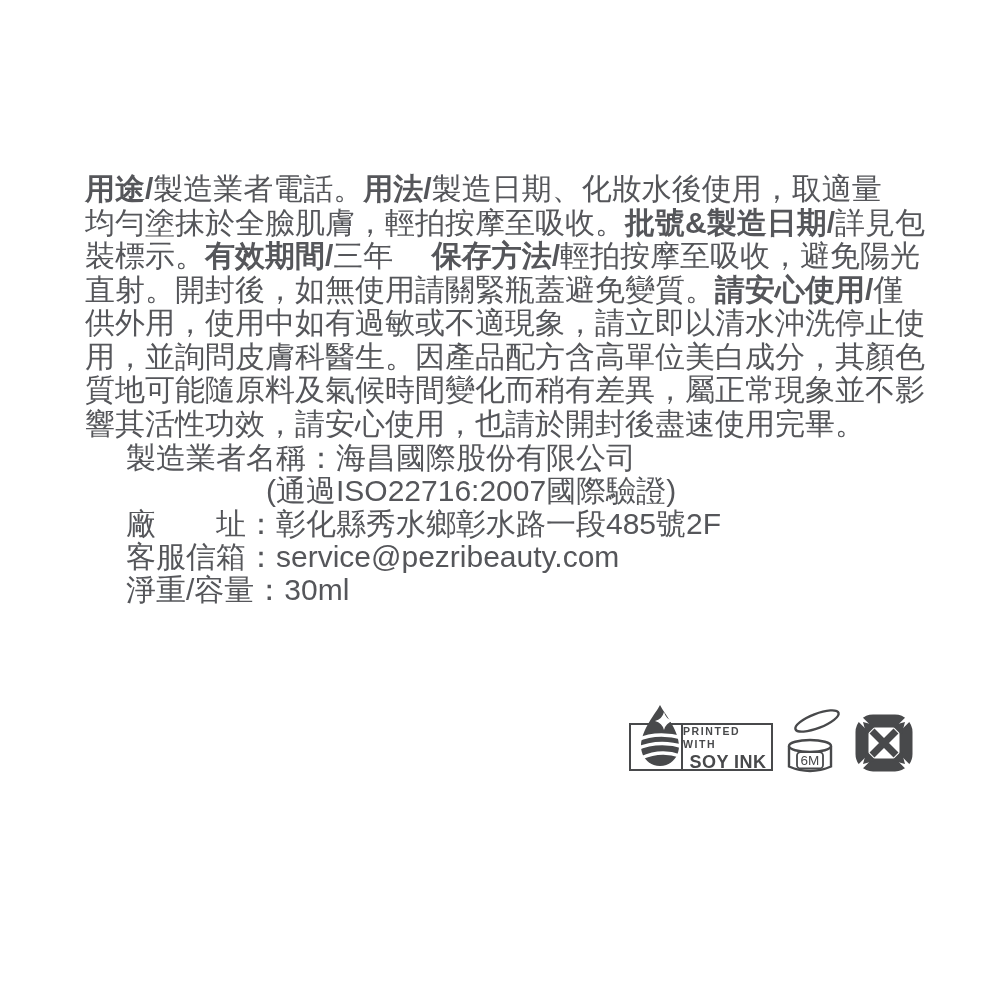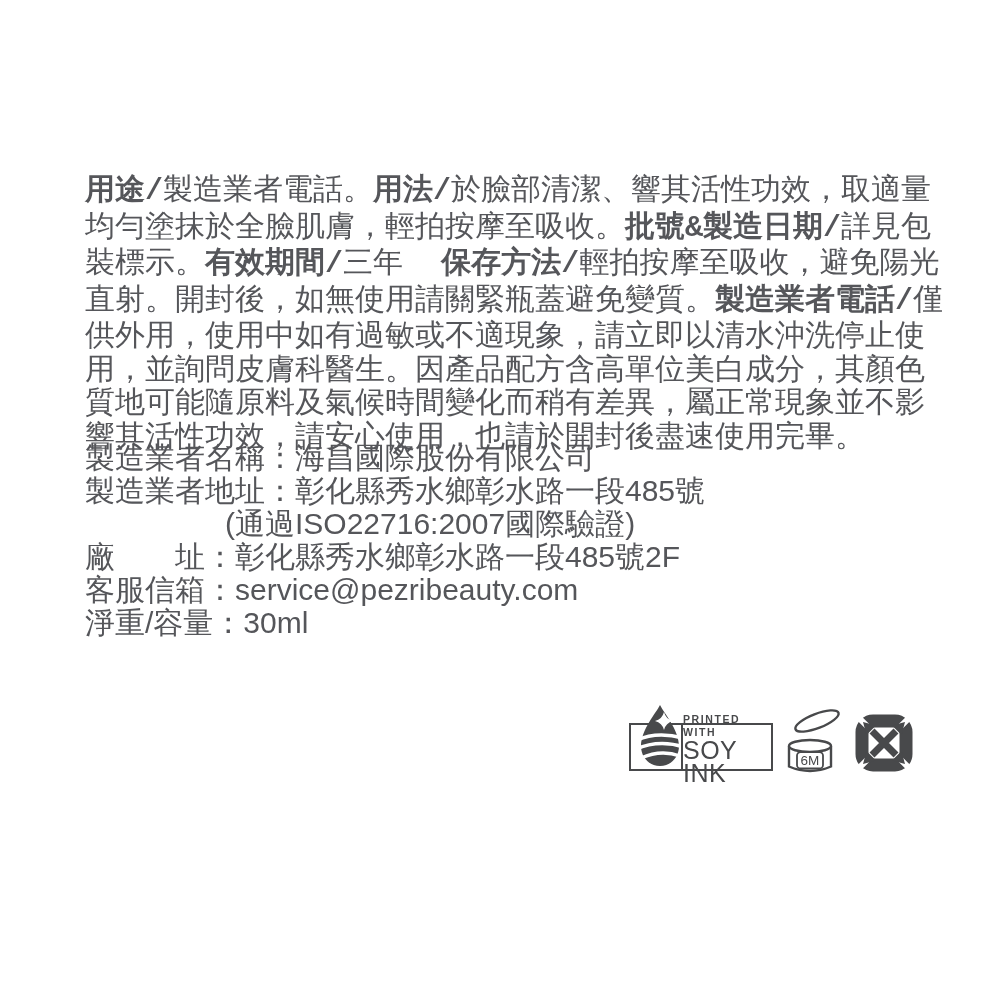"用途/" .paragraph .b { font-family: Liberation Mono, monospace -> none }
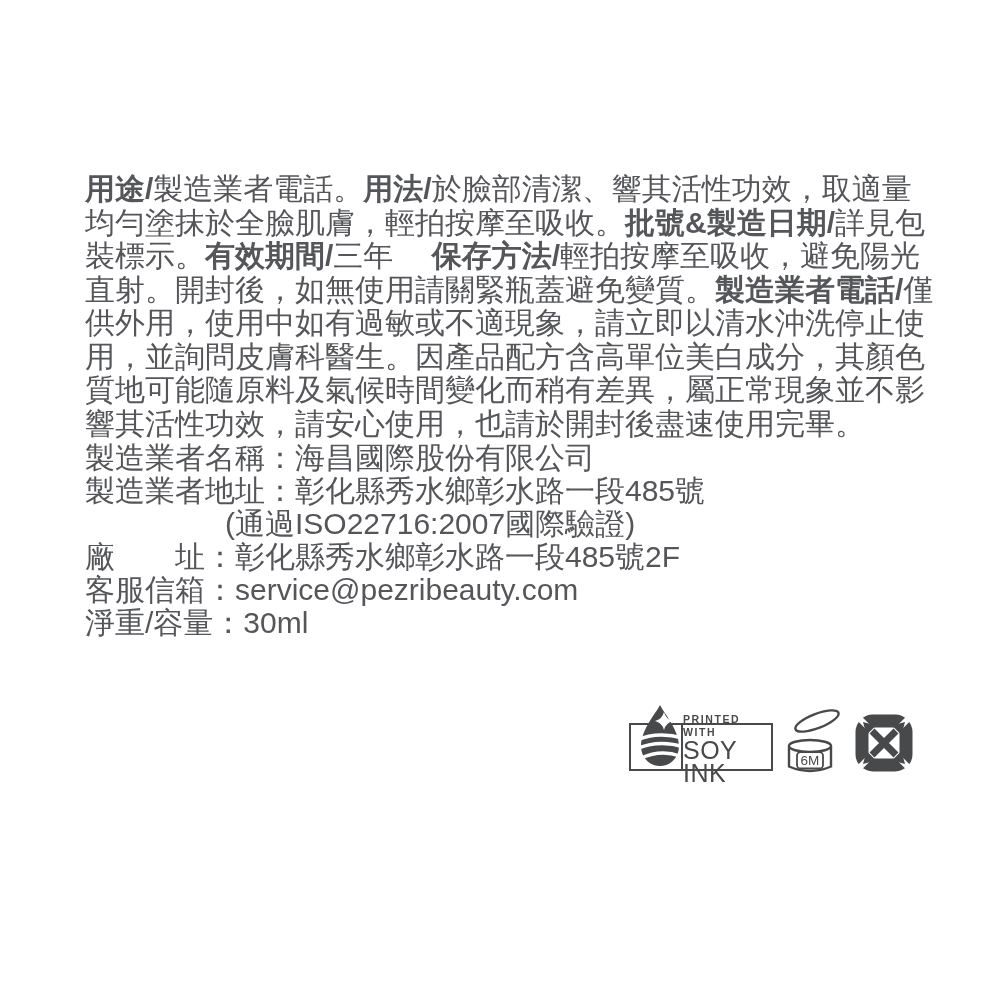"於臉部清潔、響其活性功效，取適量" span { text: 於臉部清潔、響其活性功效 -> 製造日期、化妝水後使用 }
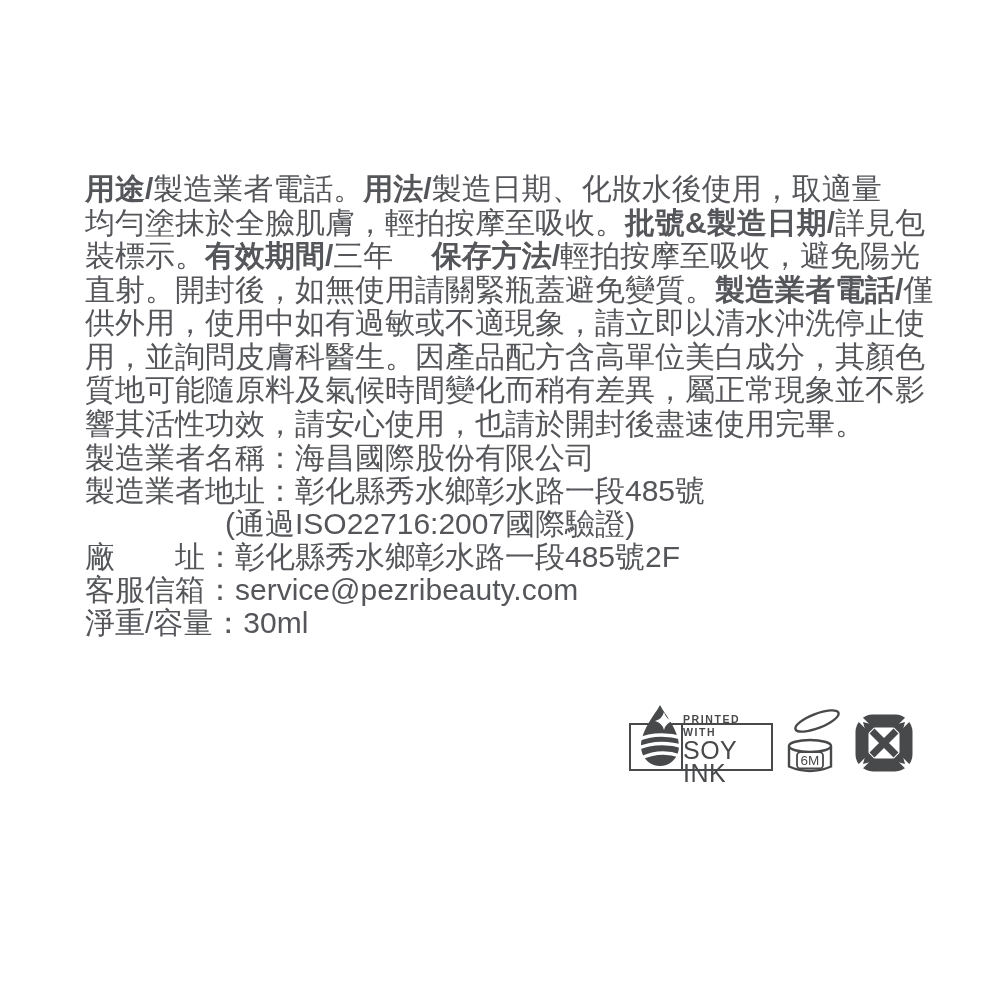"製造業者電話/" span.b { text: 製造業者電話/ -> 請安心使用/ }
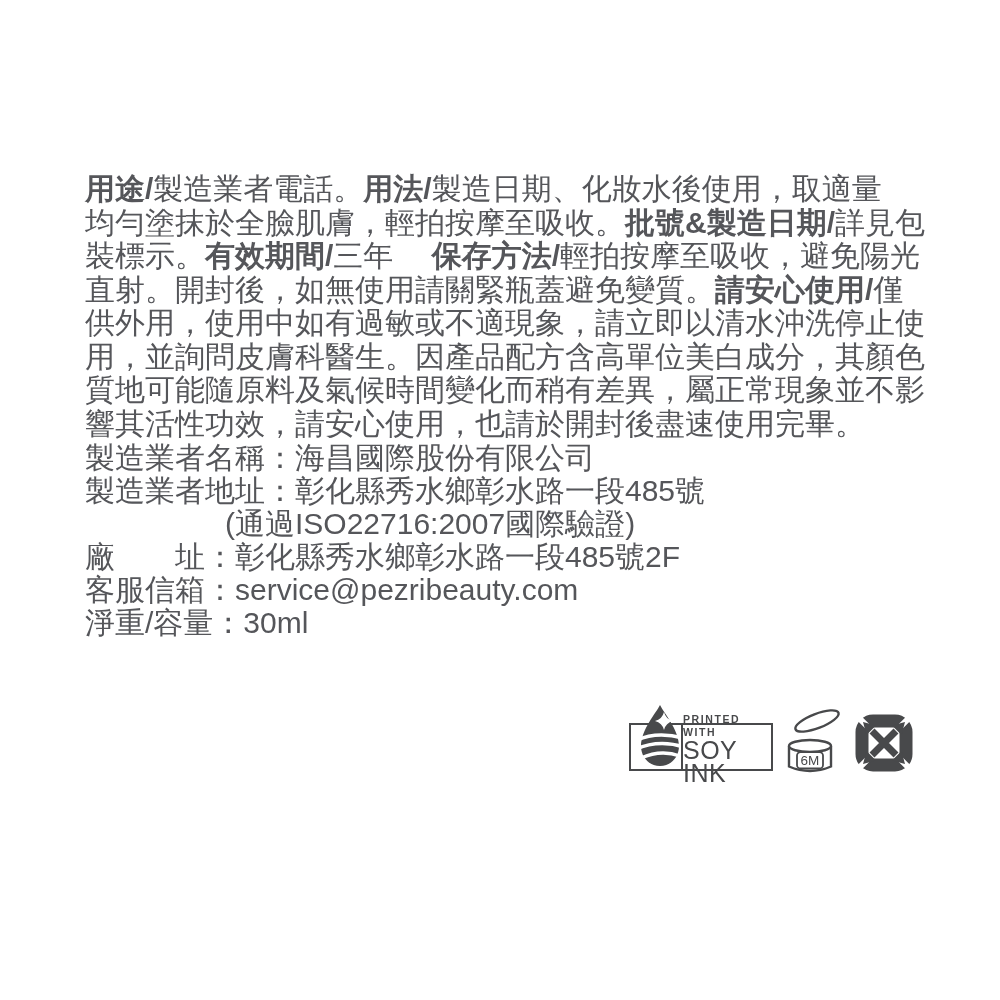"製造業者名稱：海昌國際股份有限公司" .info-block div { margin-left: none -> 41px }
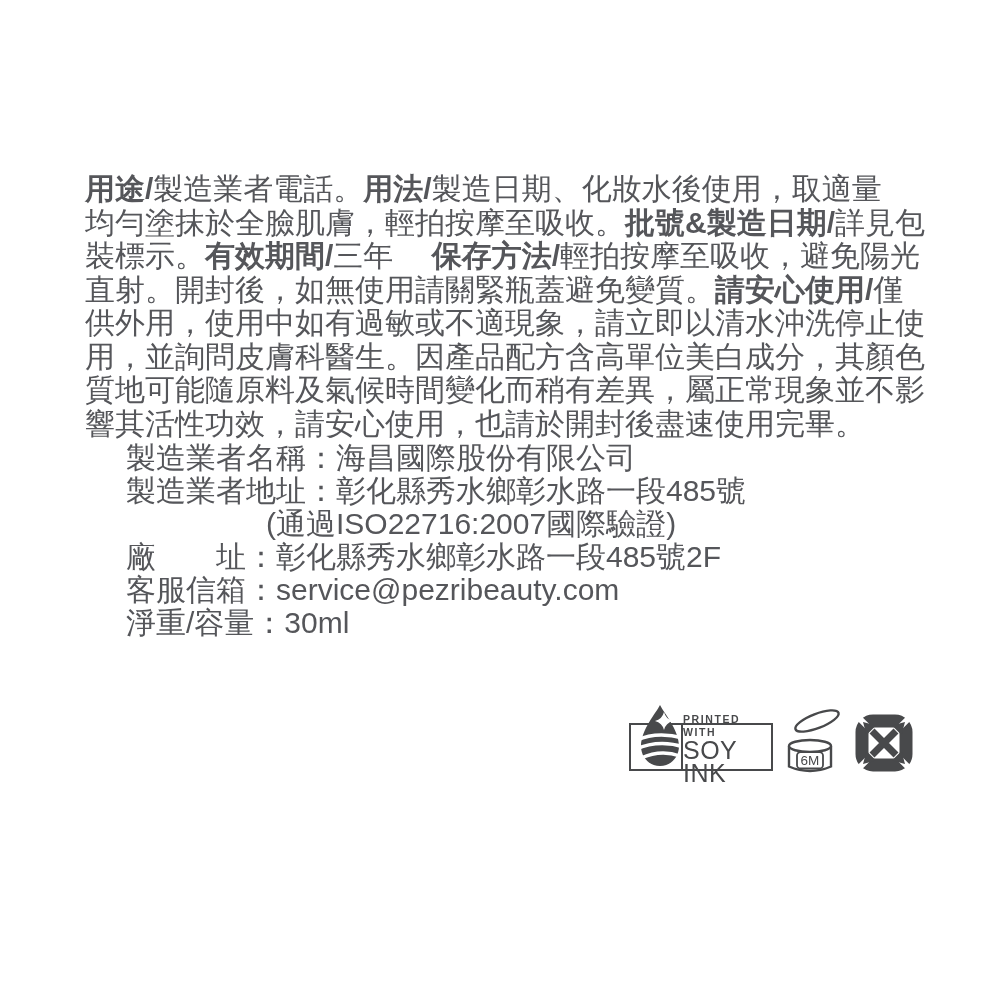"製造業者地址：彰化縣秀水鄉彰水路一段485號" div { html: <div>製造業者地址：彰化縣秀水鄉彰水路一段485號</div> -> none }
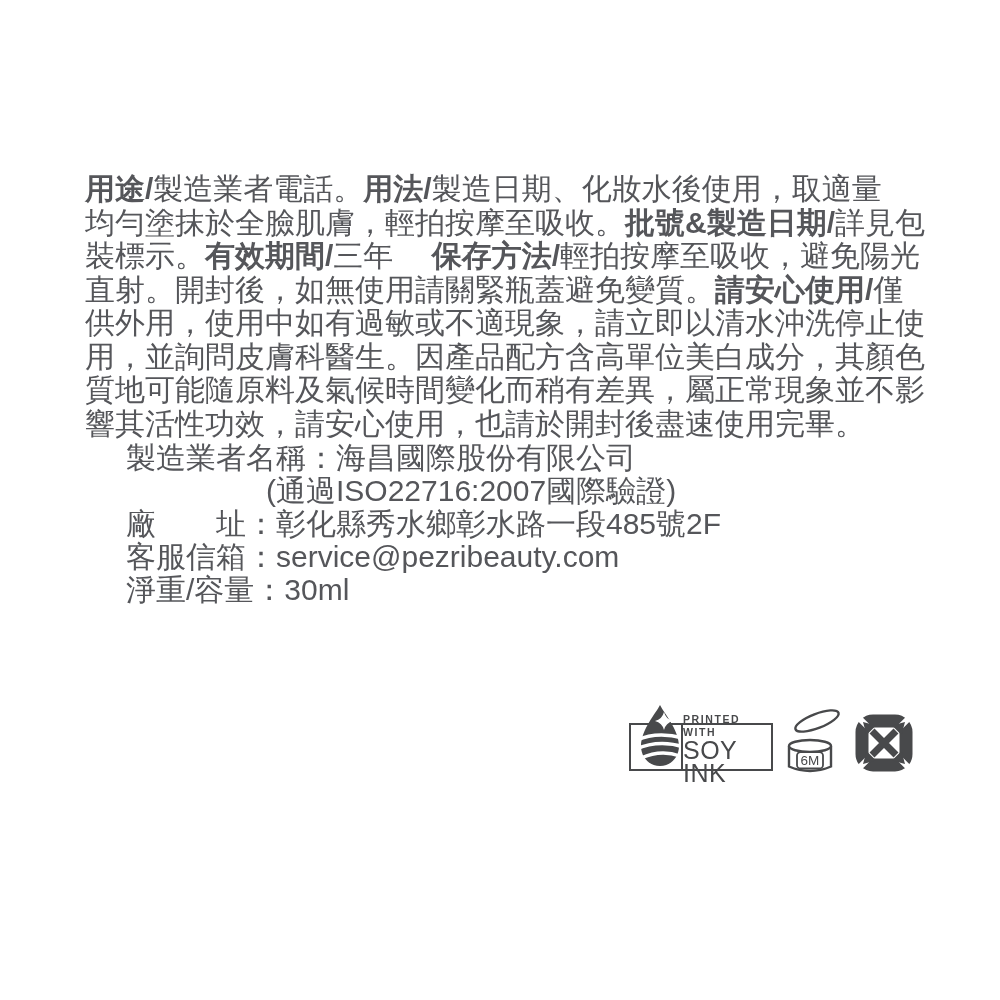"SOY INK" .soy-line2 { font-size: 25px -> 18px; font-weight: 400 -> 700 }
